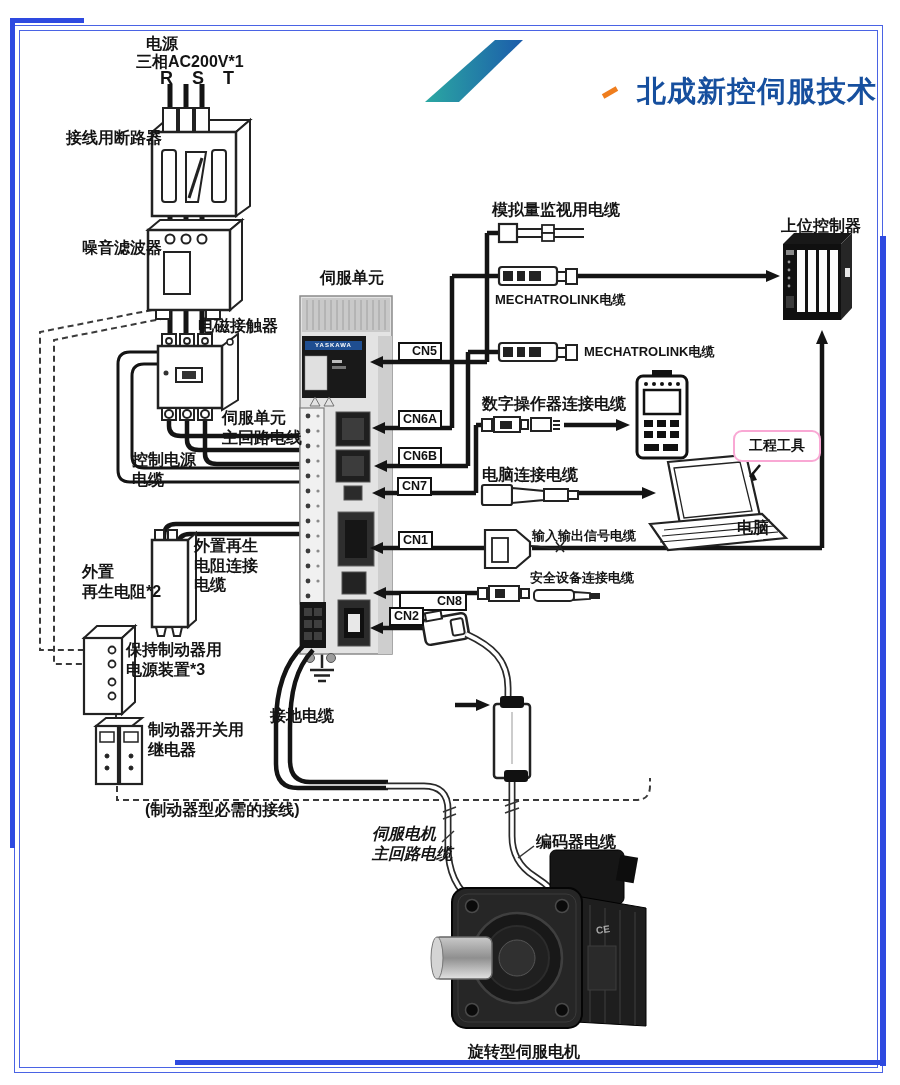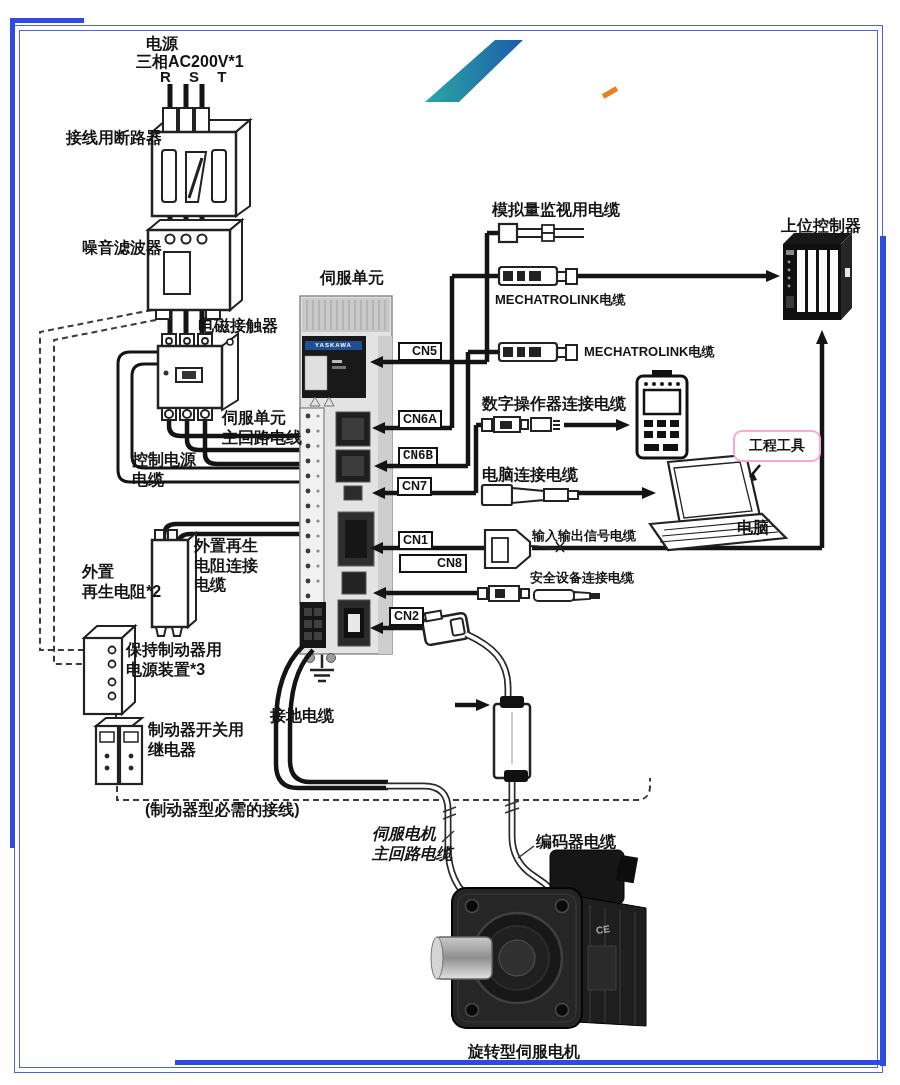"R S T" div.lbl { font-size: 15px -> 18px }
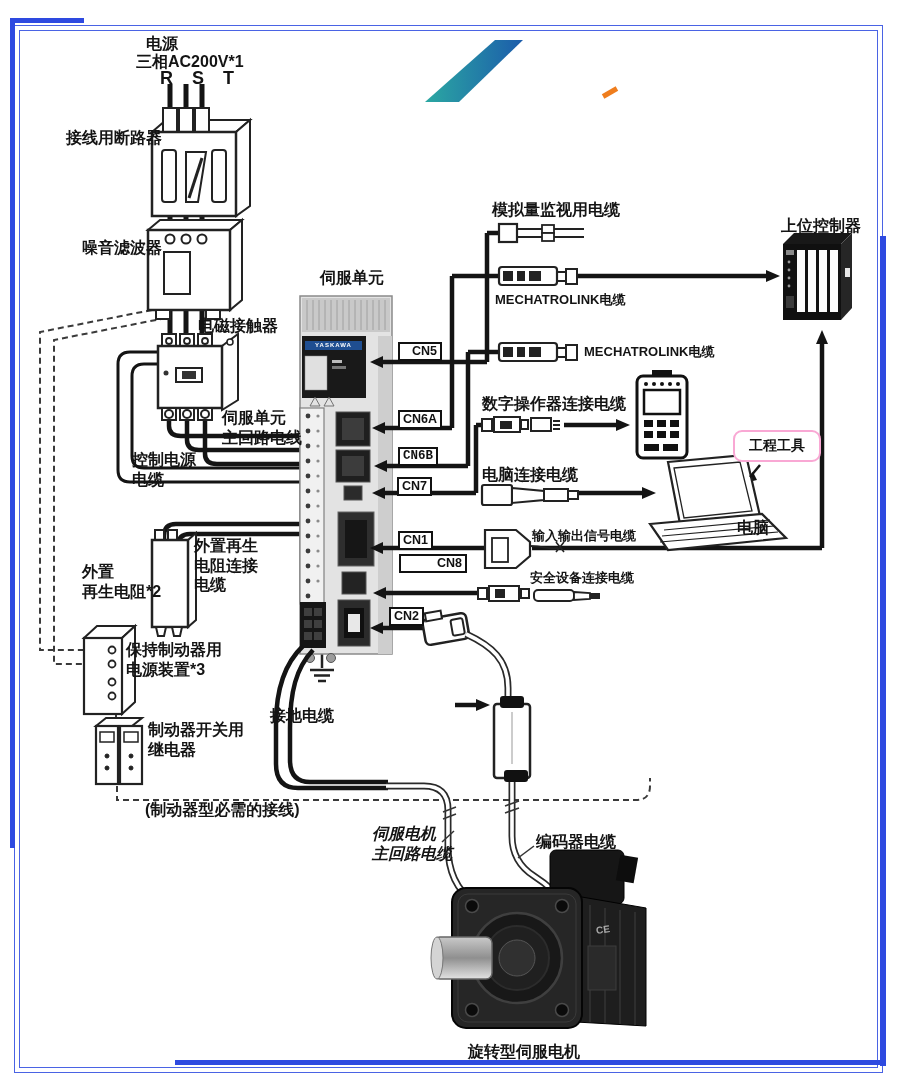"北成新控伺服技术" span.company-text { html: none -> <span>北成新控伺服技术</span> }
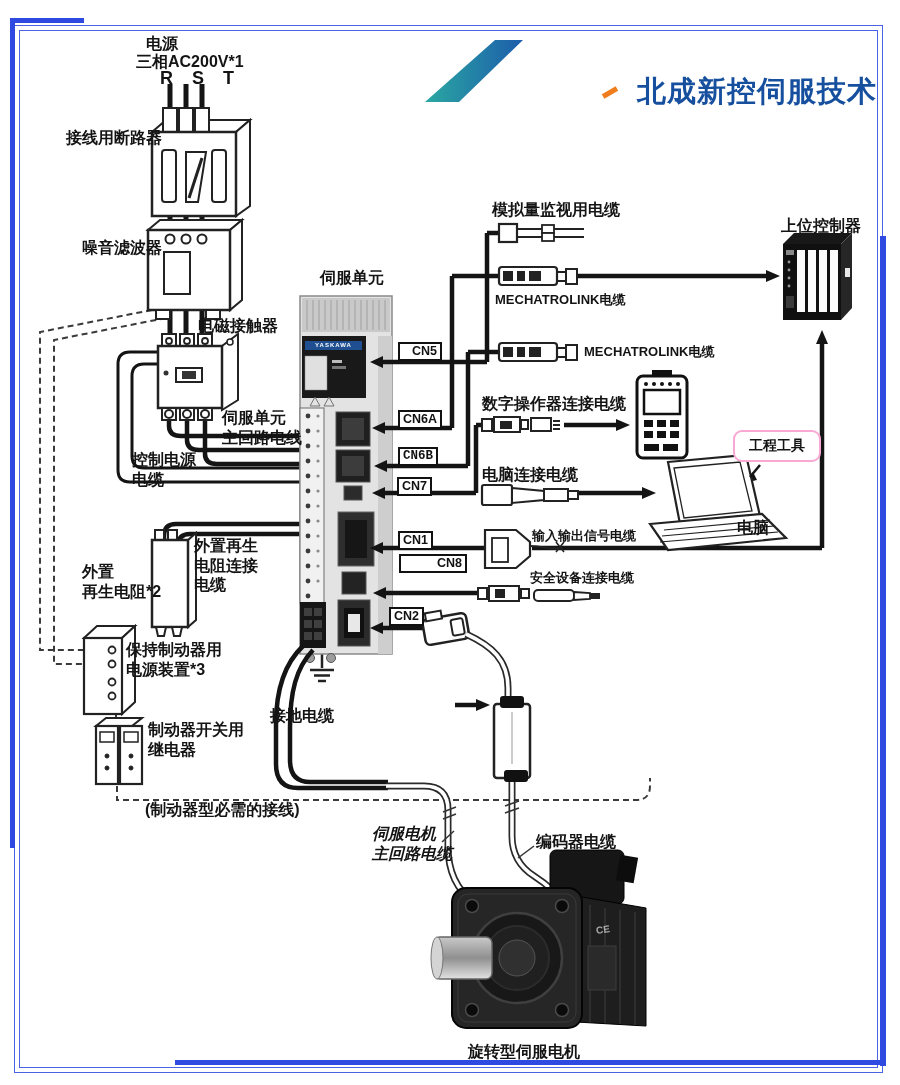"CN6B" div.cn { font-family: Liberation Mono, monospace -> none }
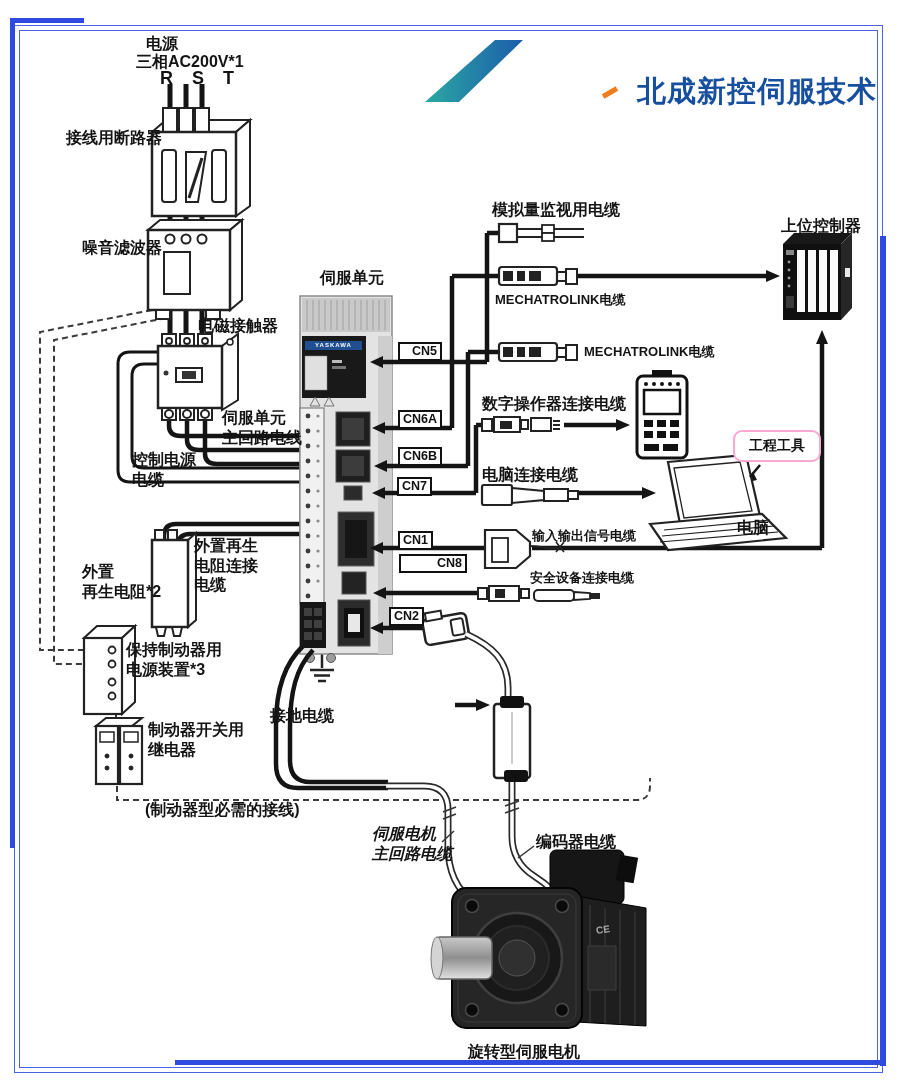"CN8" div.cn { top: 554px -> 592px }
